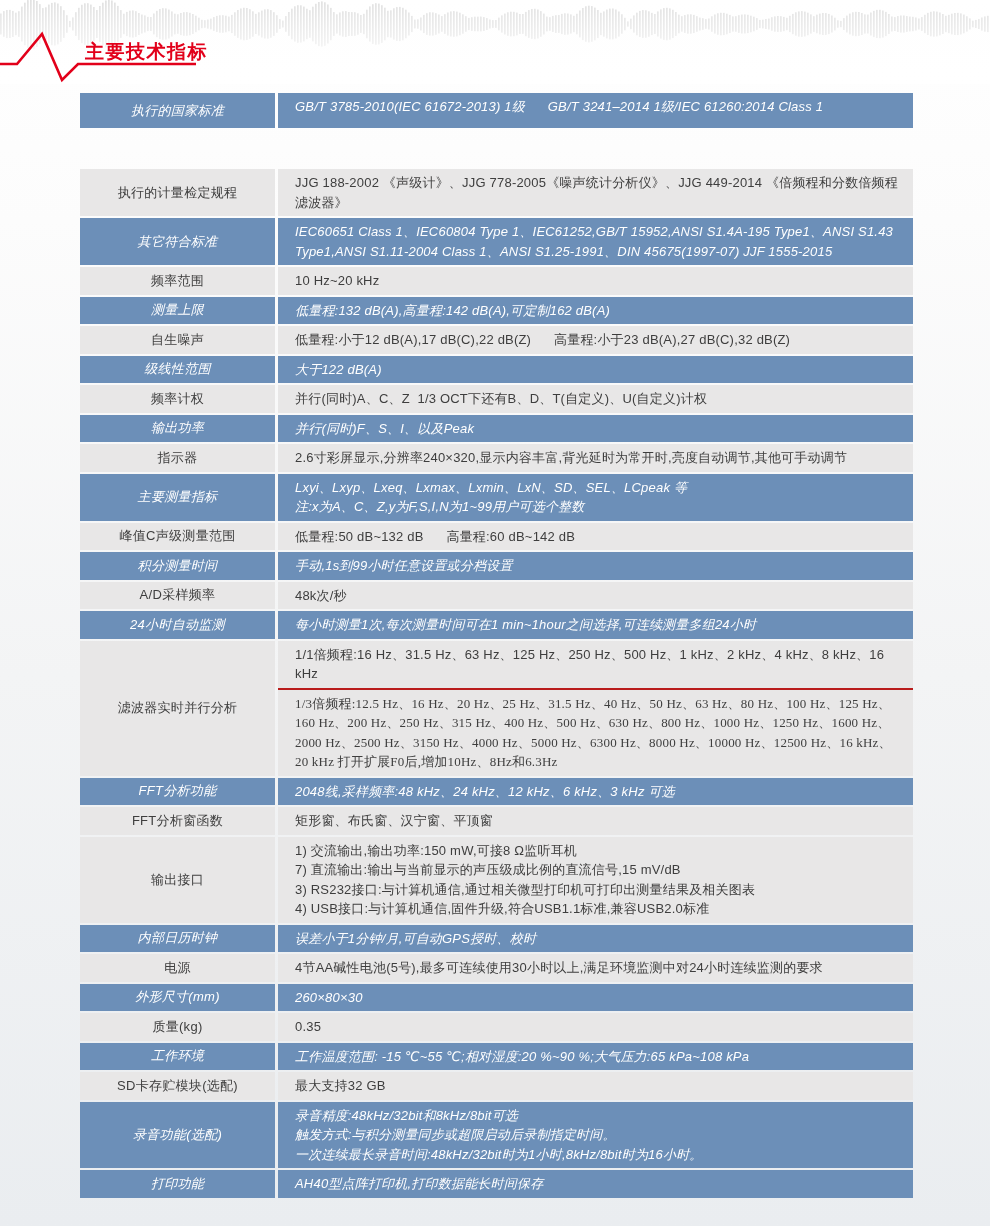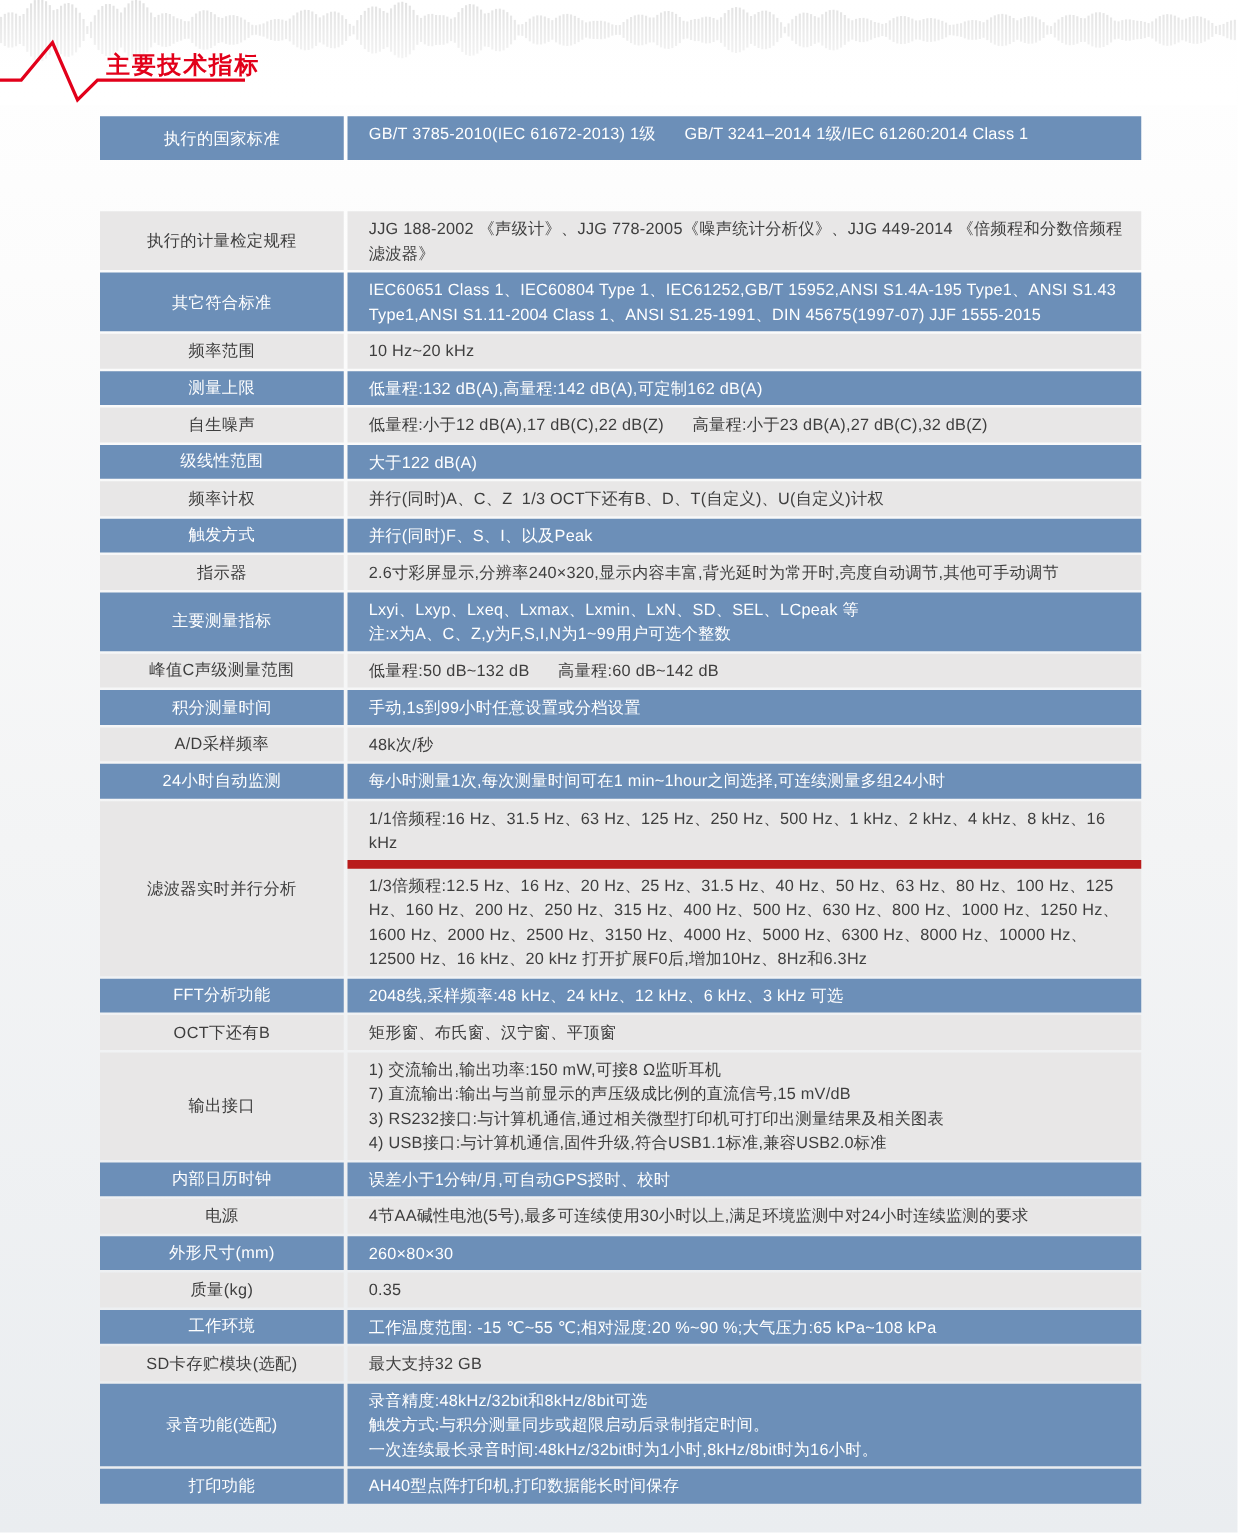"执行的国家标准" .row.dark .cell-label,.row.dark .cell-value { font-style: none -> italic }
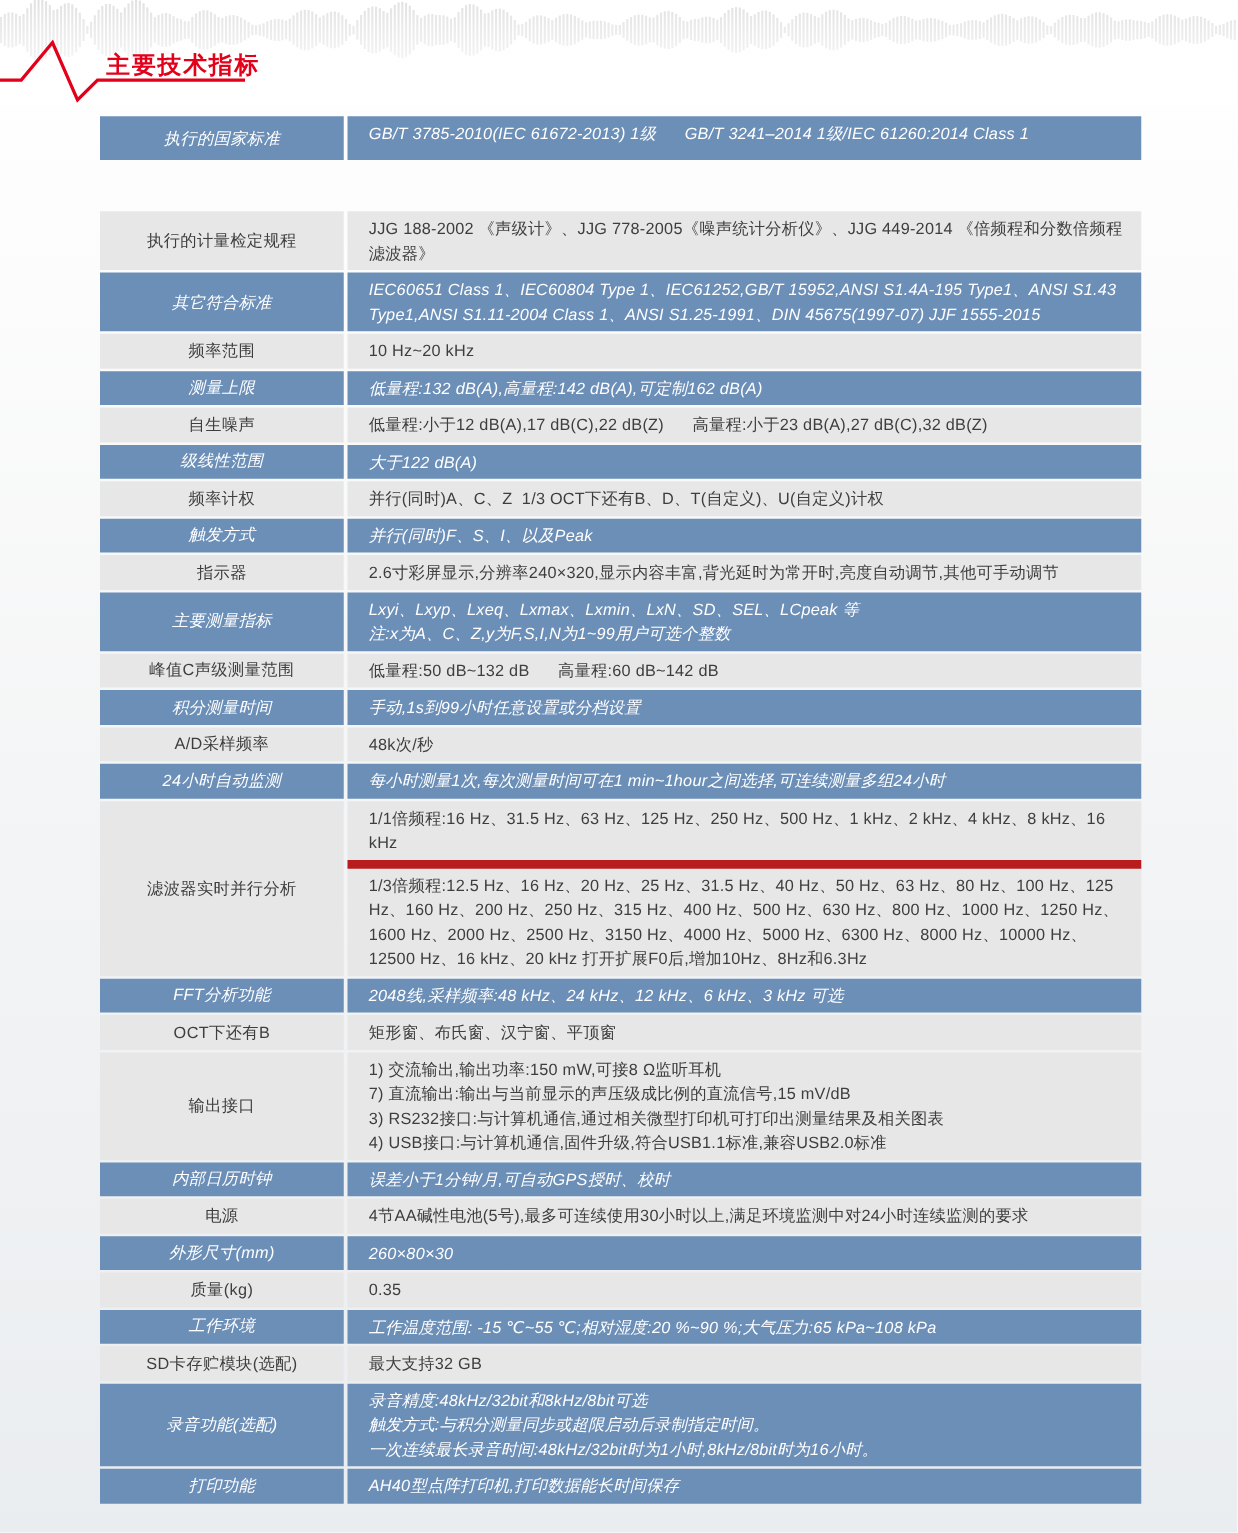"触发方式" div.cell-label { text: 触发方式 -> 输出功率 }
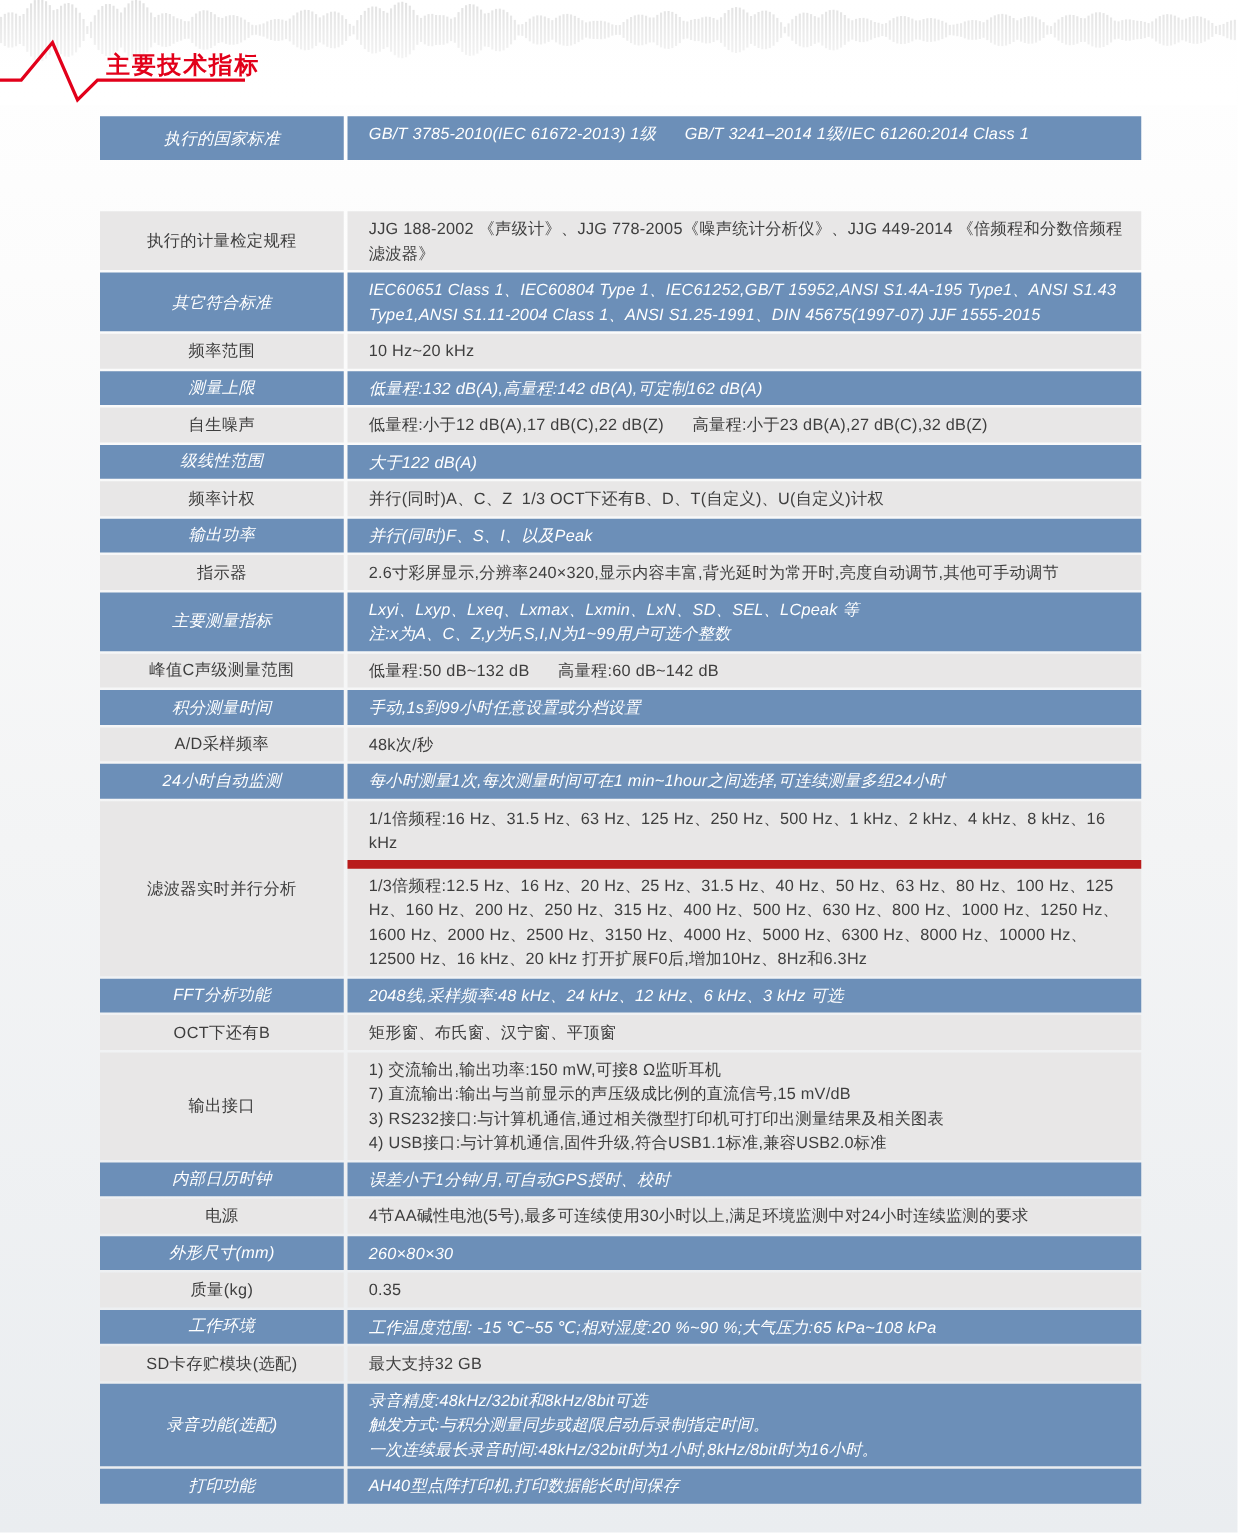"1/3倍频程:12.5 Hz、16 Hz、20 Hz、25 Hz、31.5" .subcell + .subcell { border-top: 7px solid #b91c1c -> 2px solid #b91c1c; font-family: none -> Liberation Serif, serif }
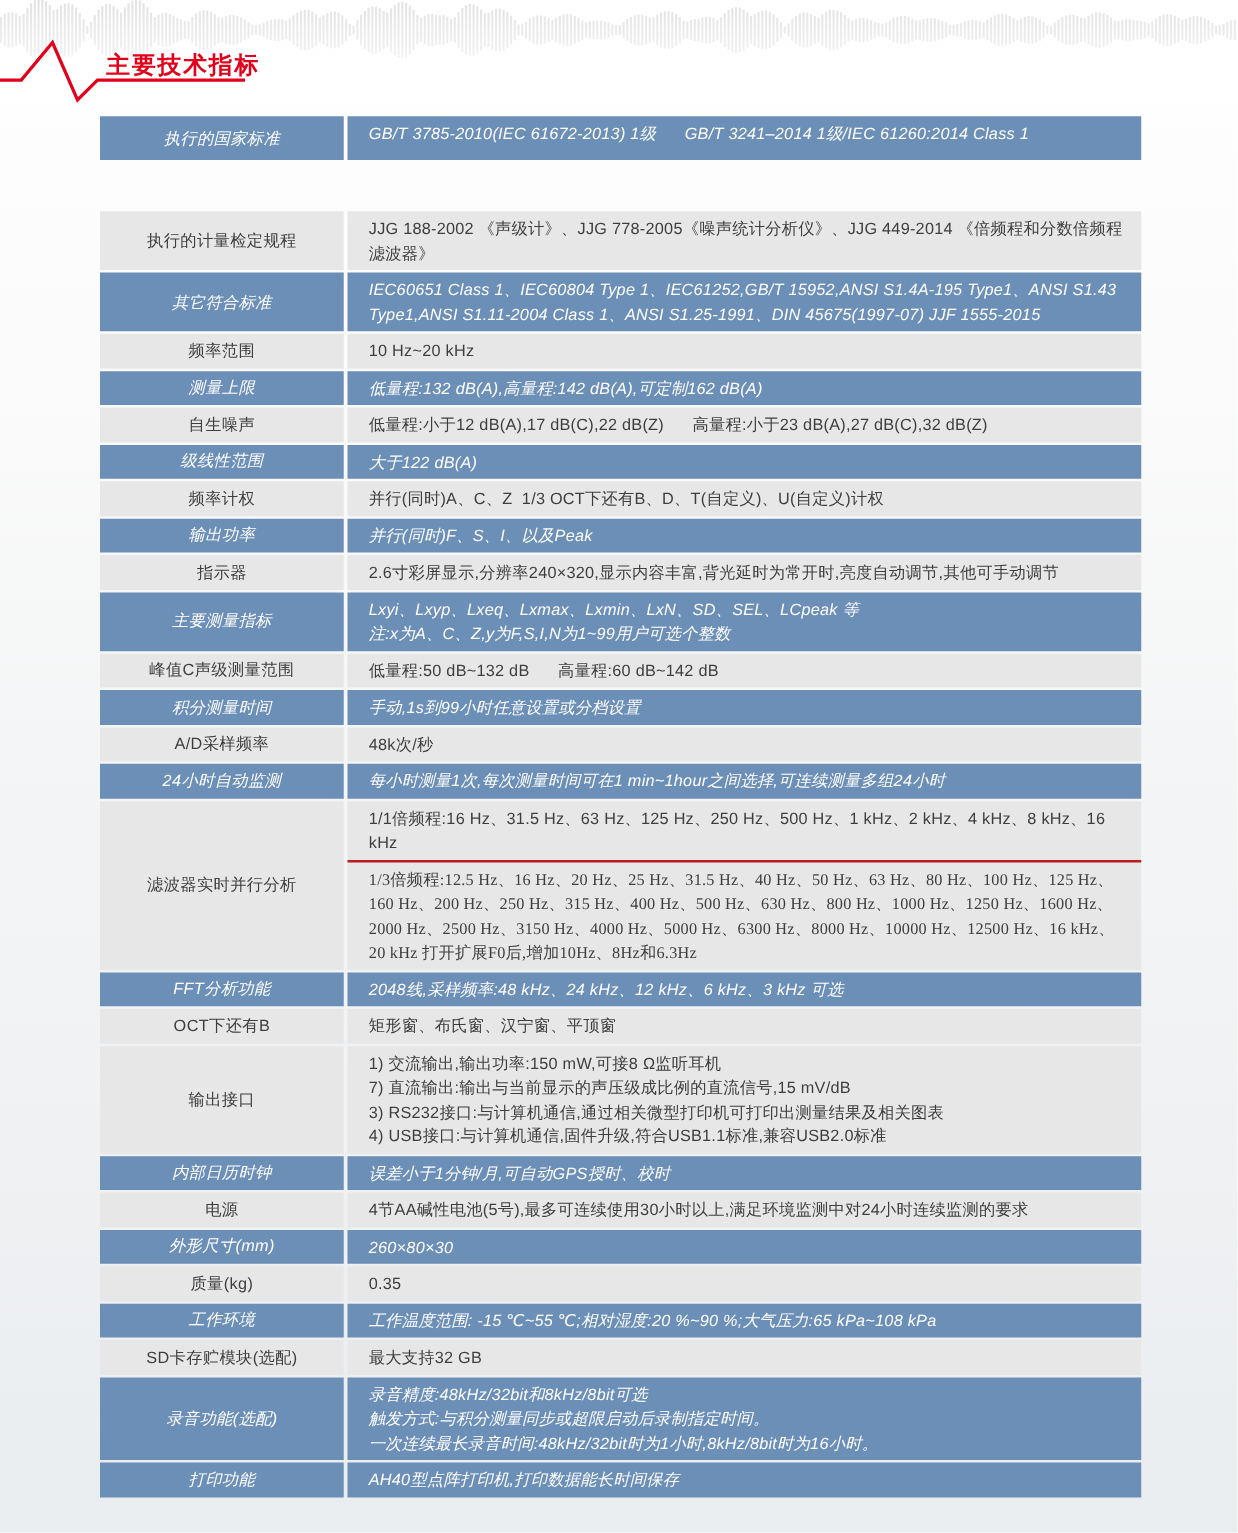"OCT下还有B" div.cell-label { text: OCT下还有B -> FFT分析窗函数 }
